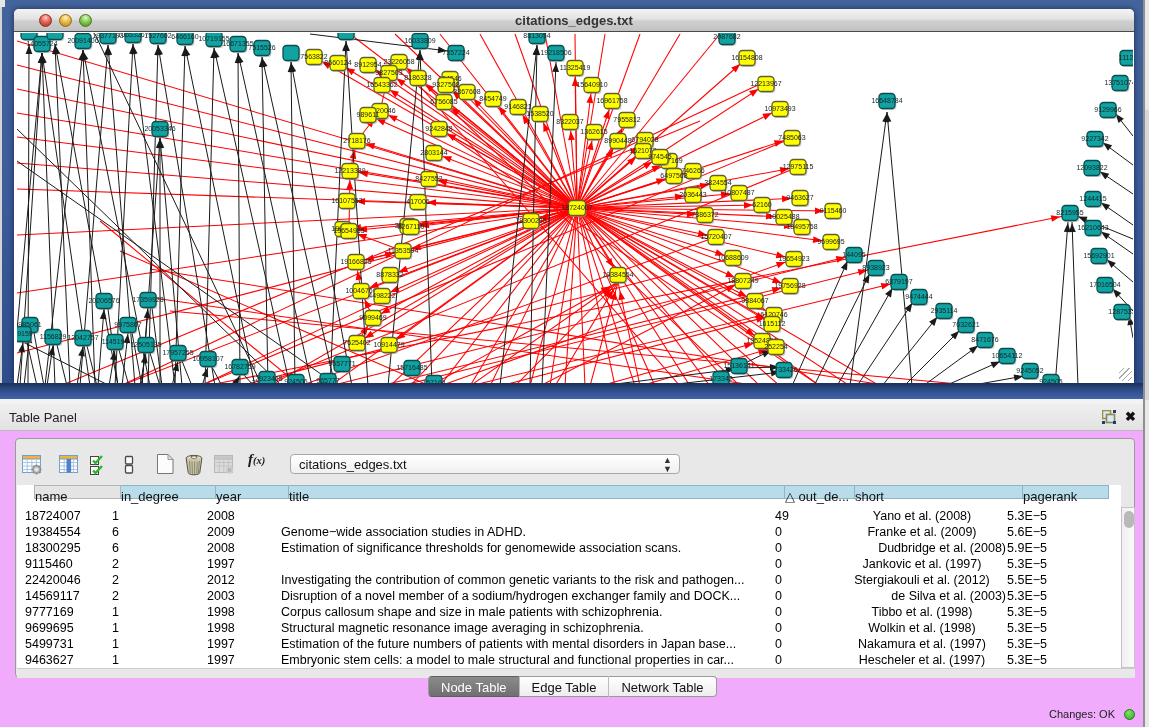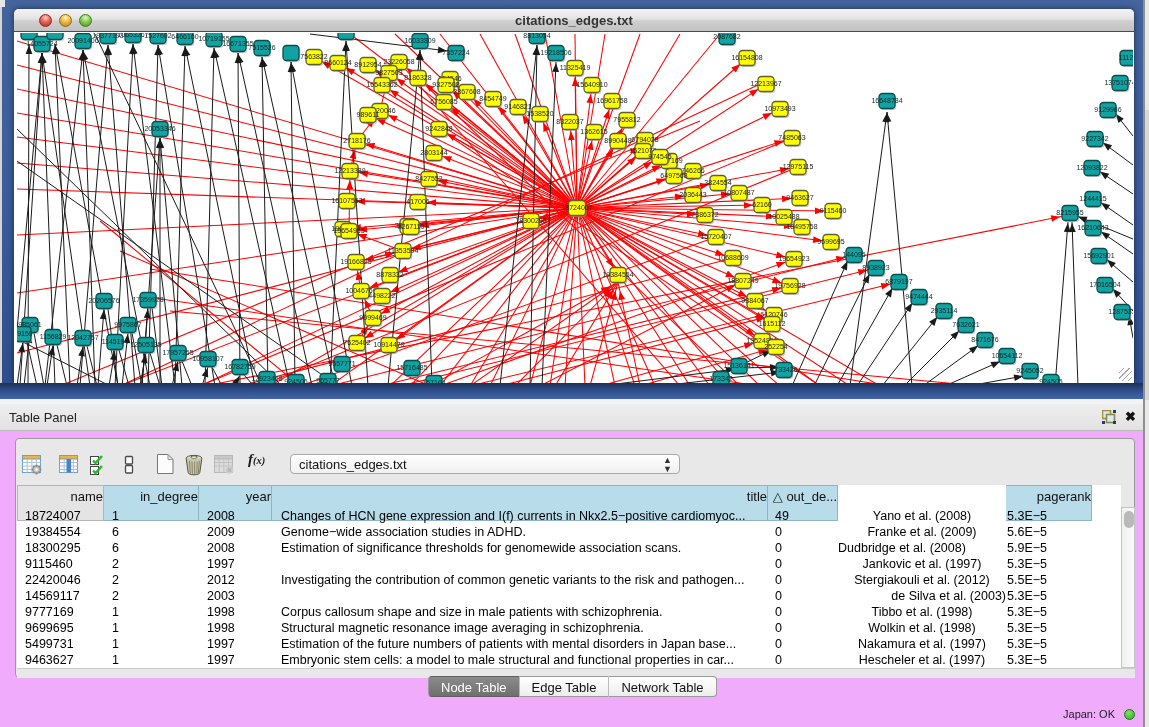"name" .th { height: 36px -> 14px; margin-left: none -> 17px; text-align: right -> left }
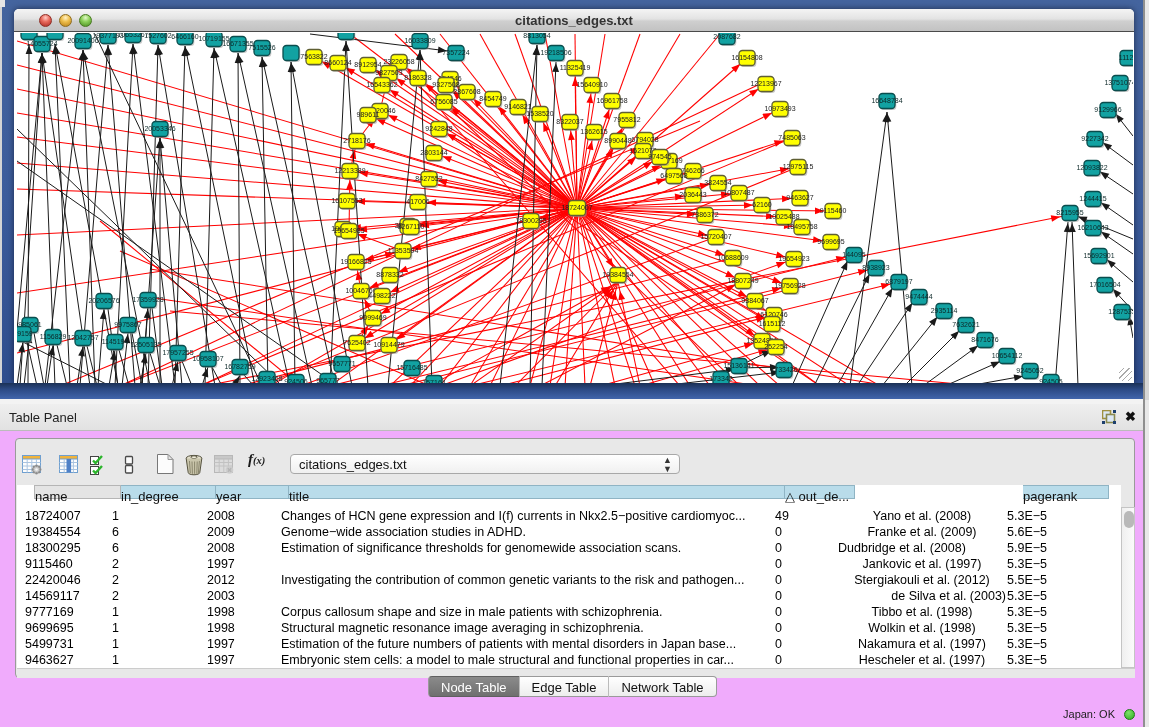"short" div.th { html: none -> <div>short</div> }
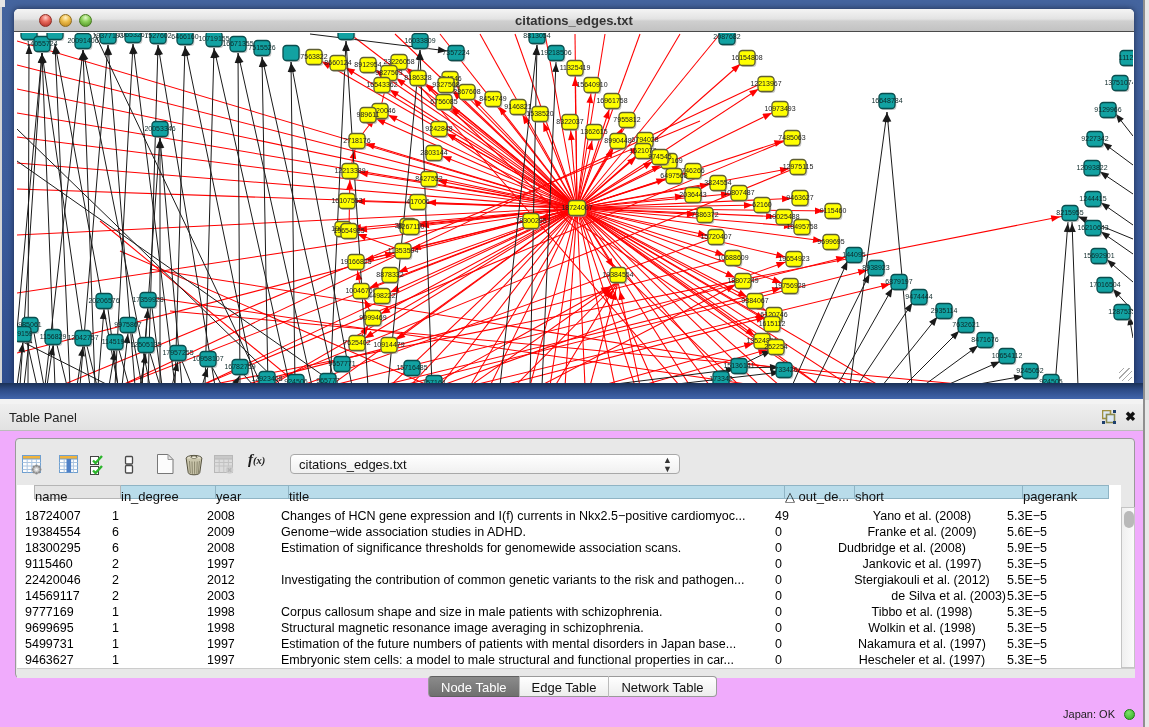"Changes of HCN gene expression" span { html: <span>Changes of HCN gene expression and I(f) currents in Nkx2.5−positive cardiomyoc...</span> -> none }
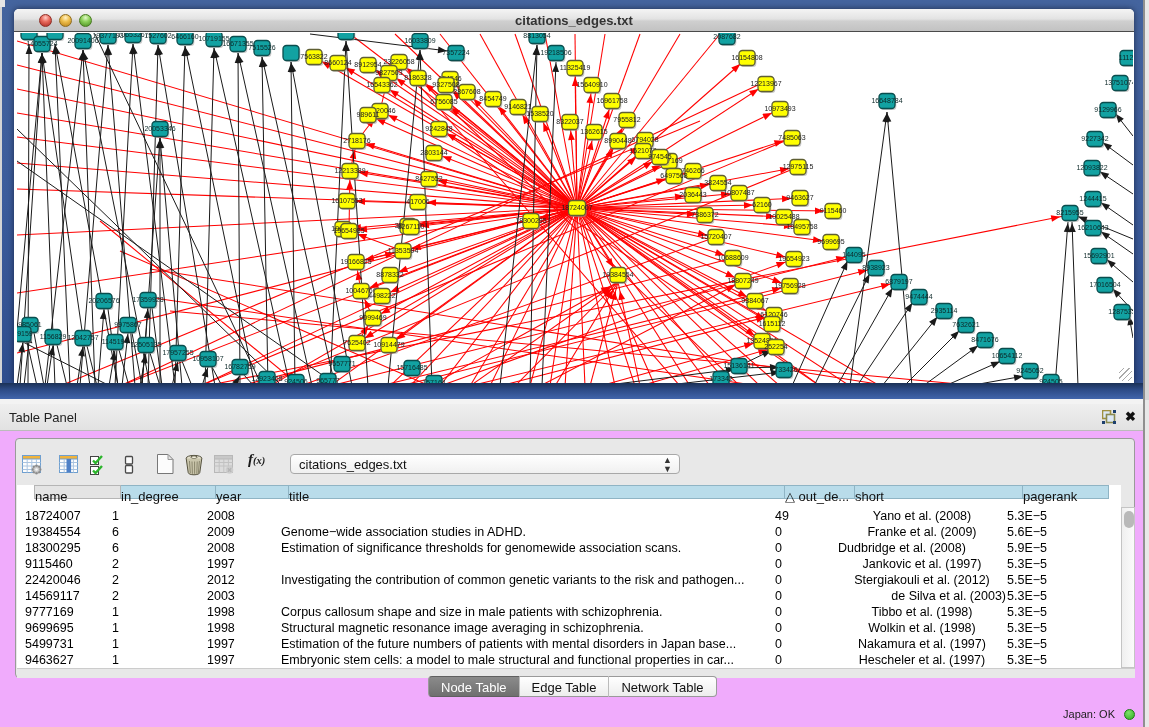"Dudbridge et al. (2008)" span { text-align: left -> right }
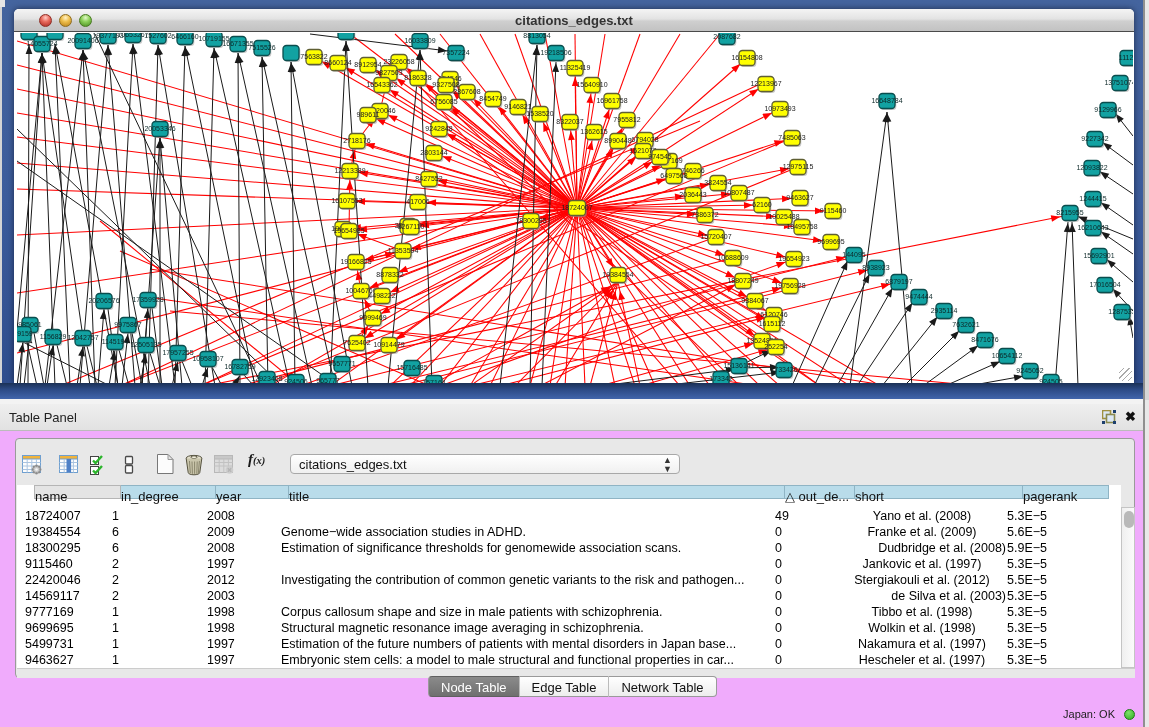"Disruption of a novel member" span { html: none -> <span>Disruption of a novel member of a sodium/hydrogen exchanger family and DOCK...</span> }
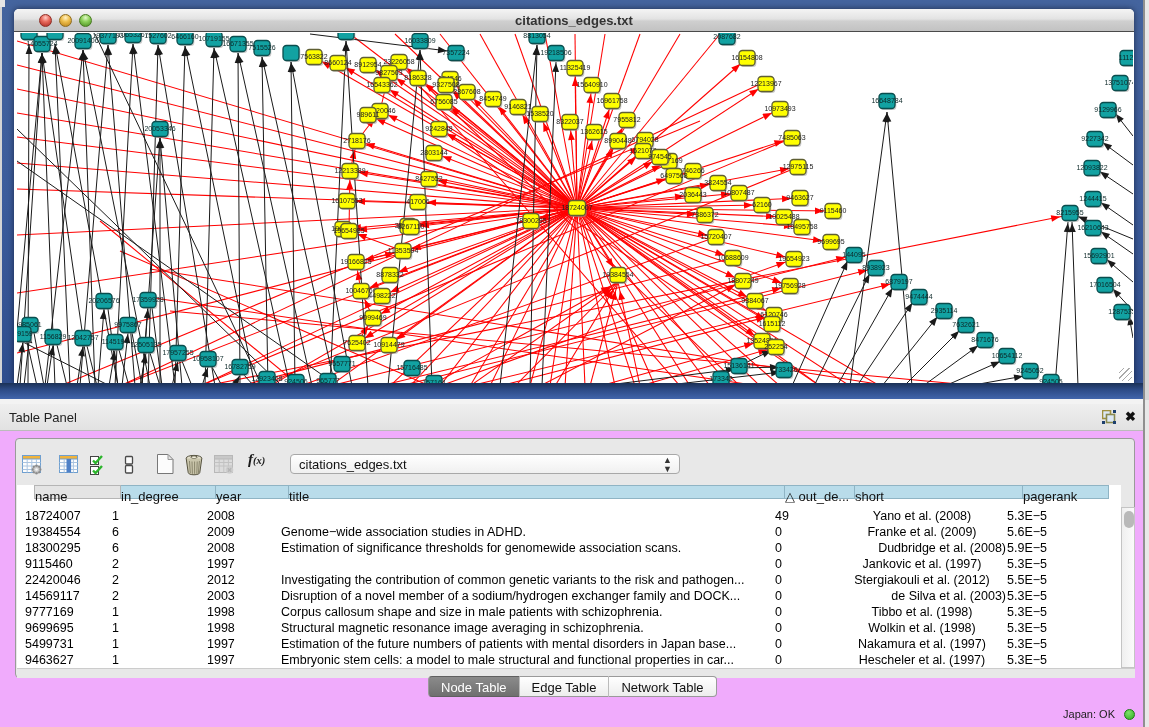"Japan: OK" div { text: Japan -> Changes }
